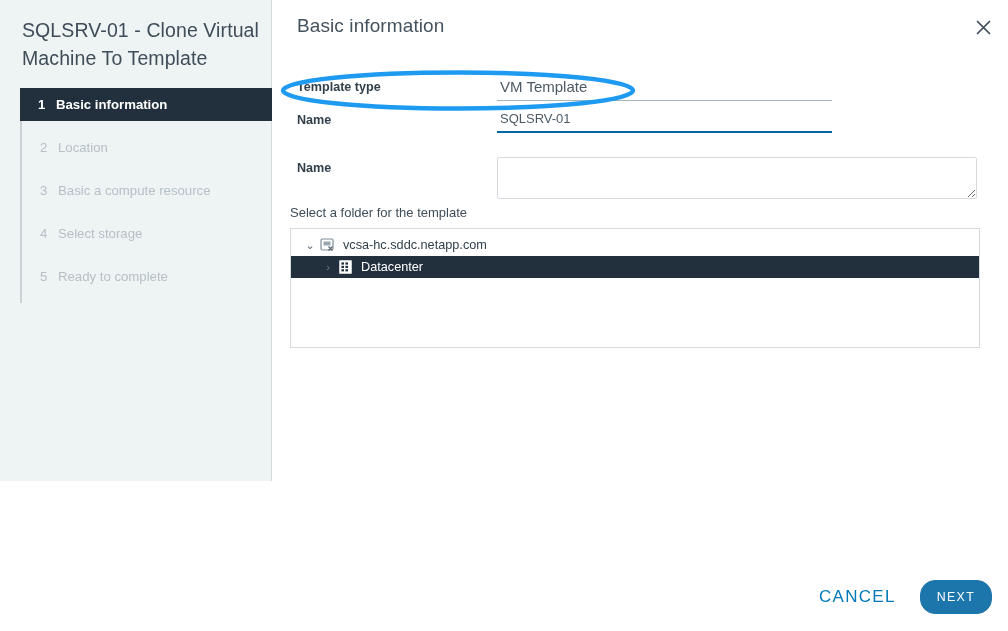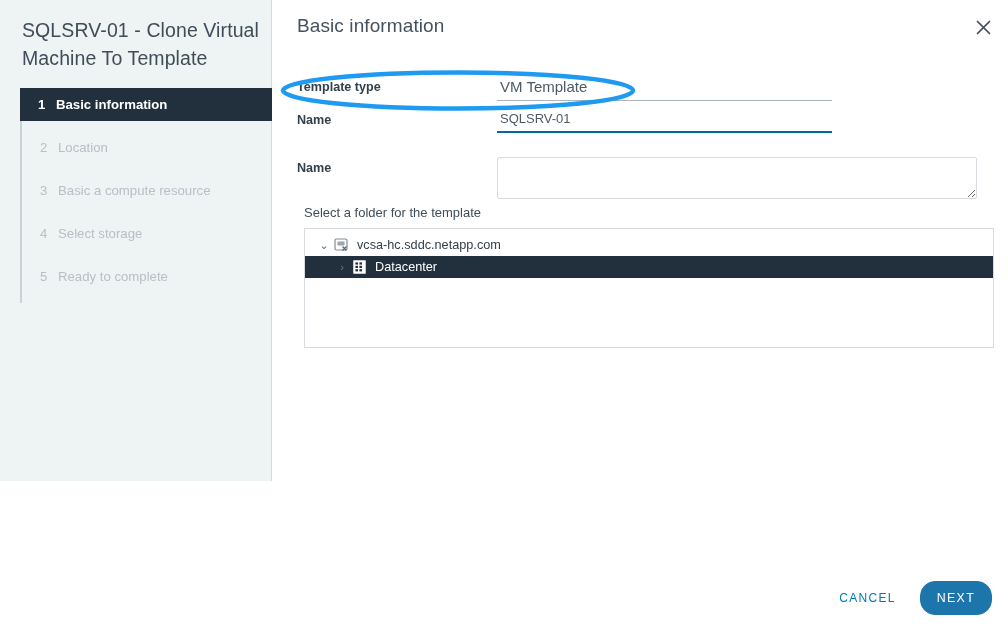"Select a folder for the" #folder-section { left: 32px -> 18px }
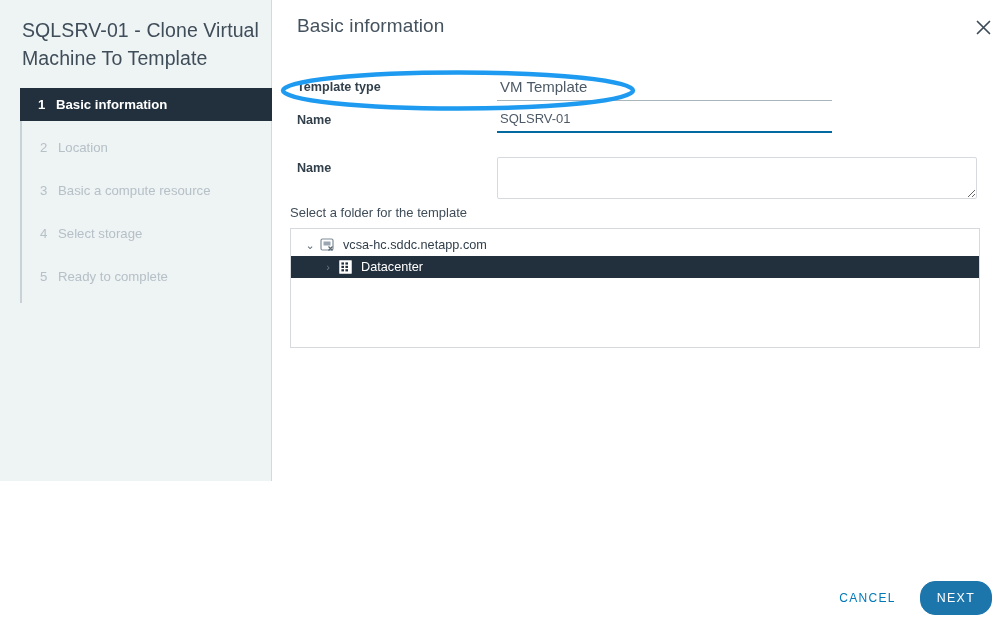"CANCEL" #cancel-button { font-size: 12px -> 17px }
